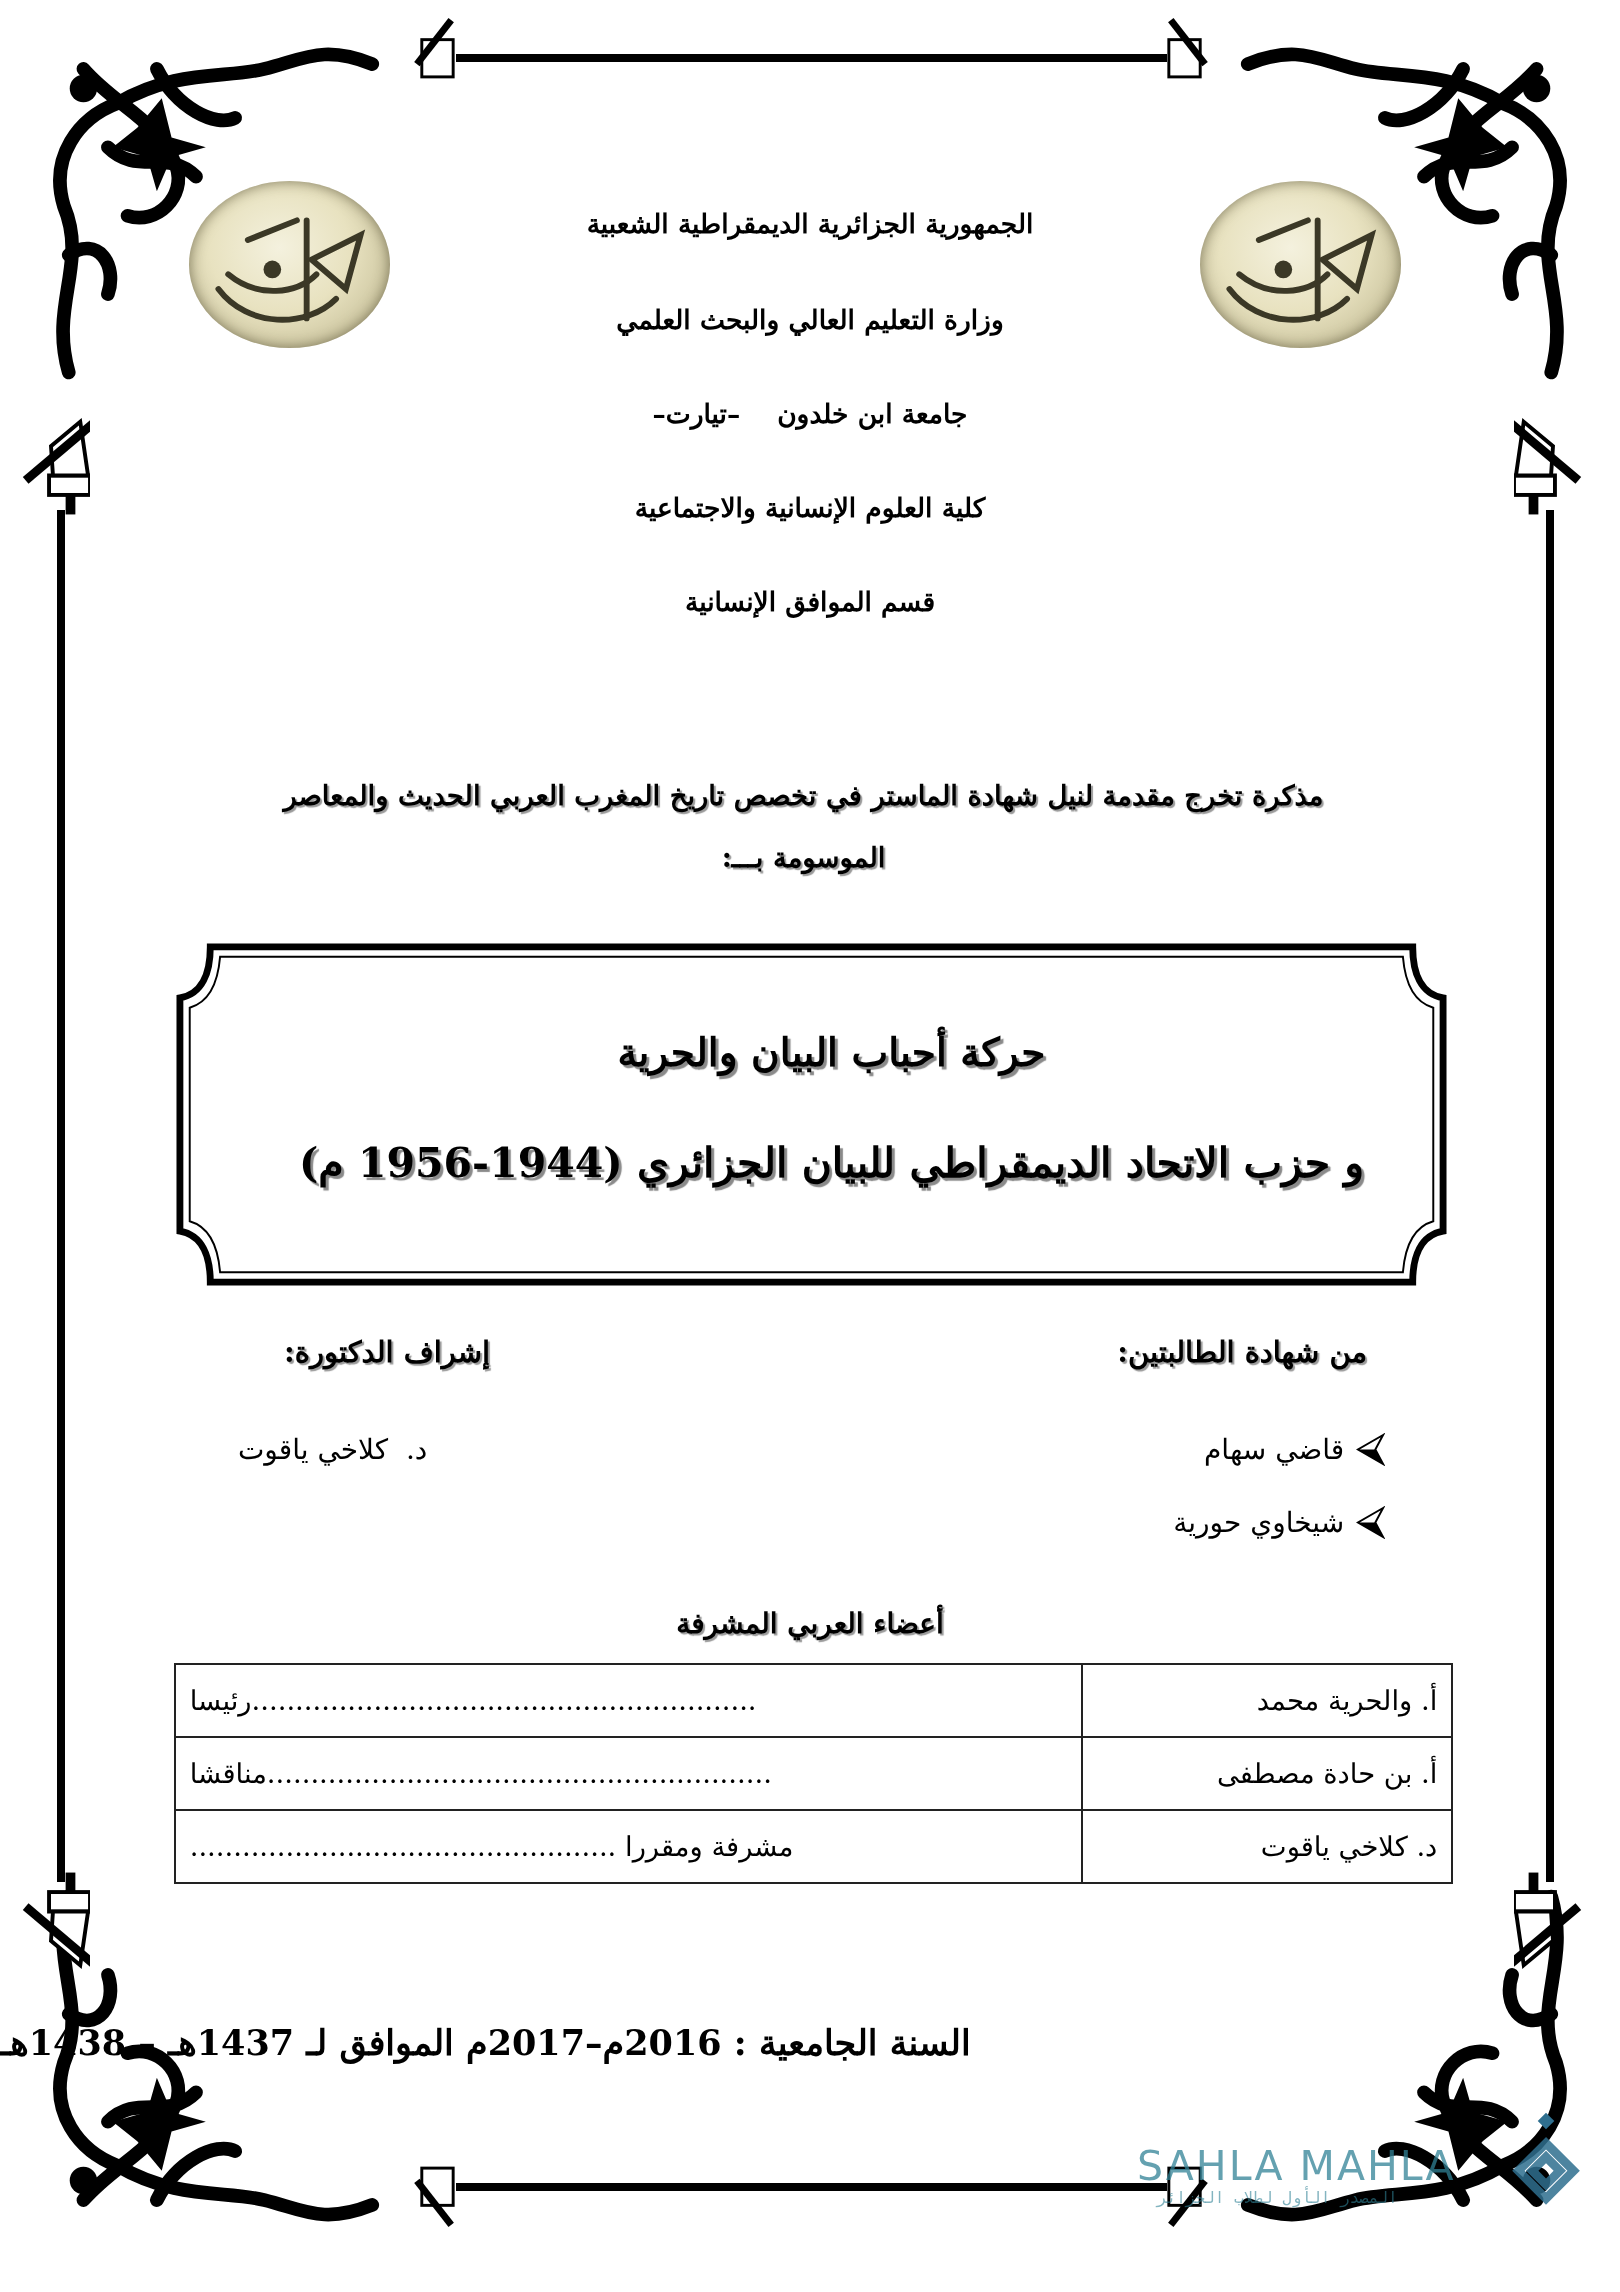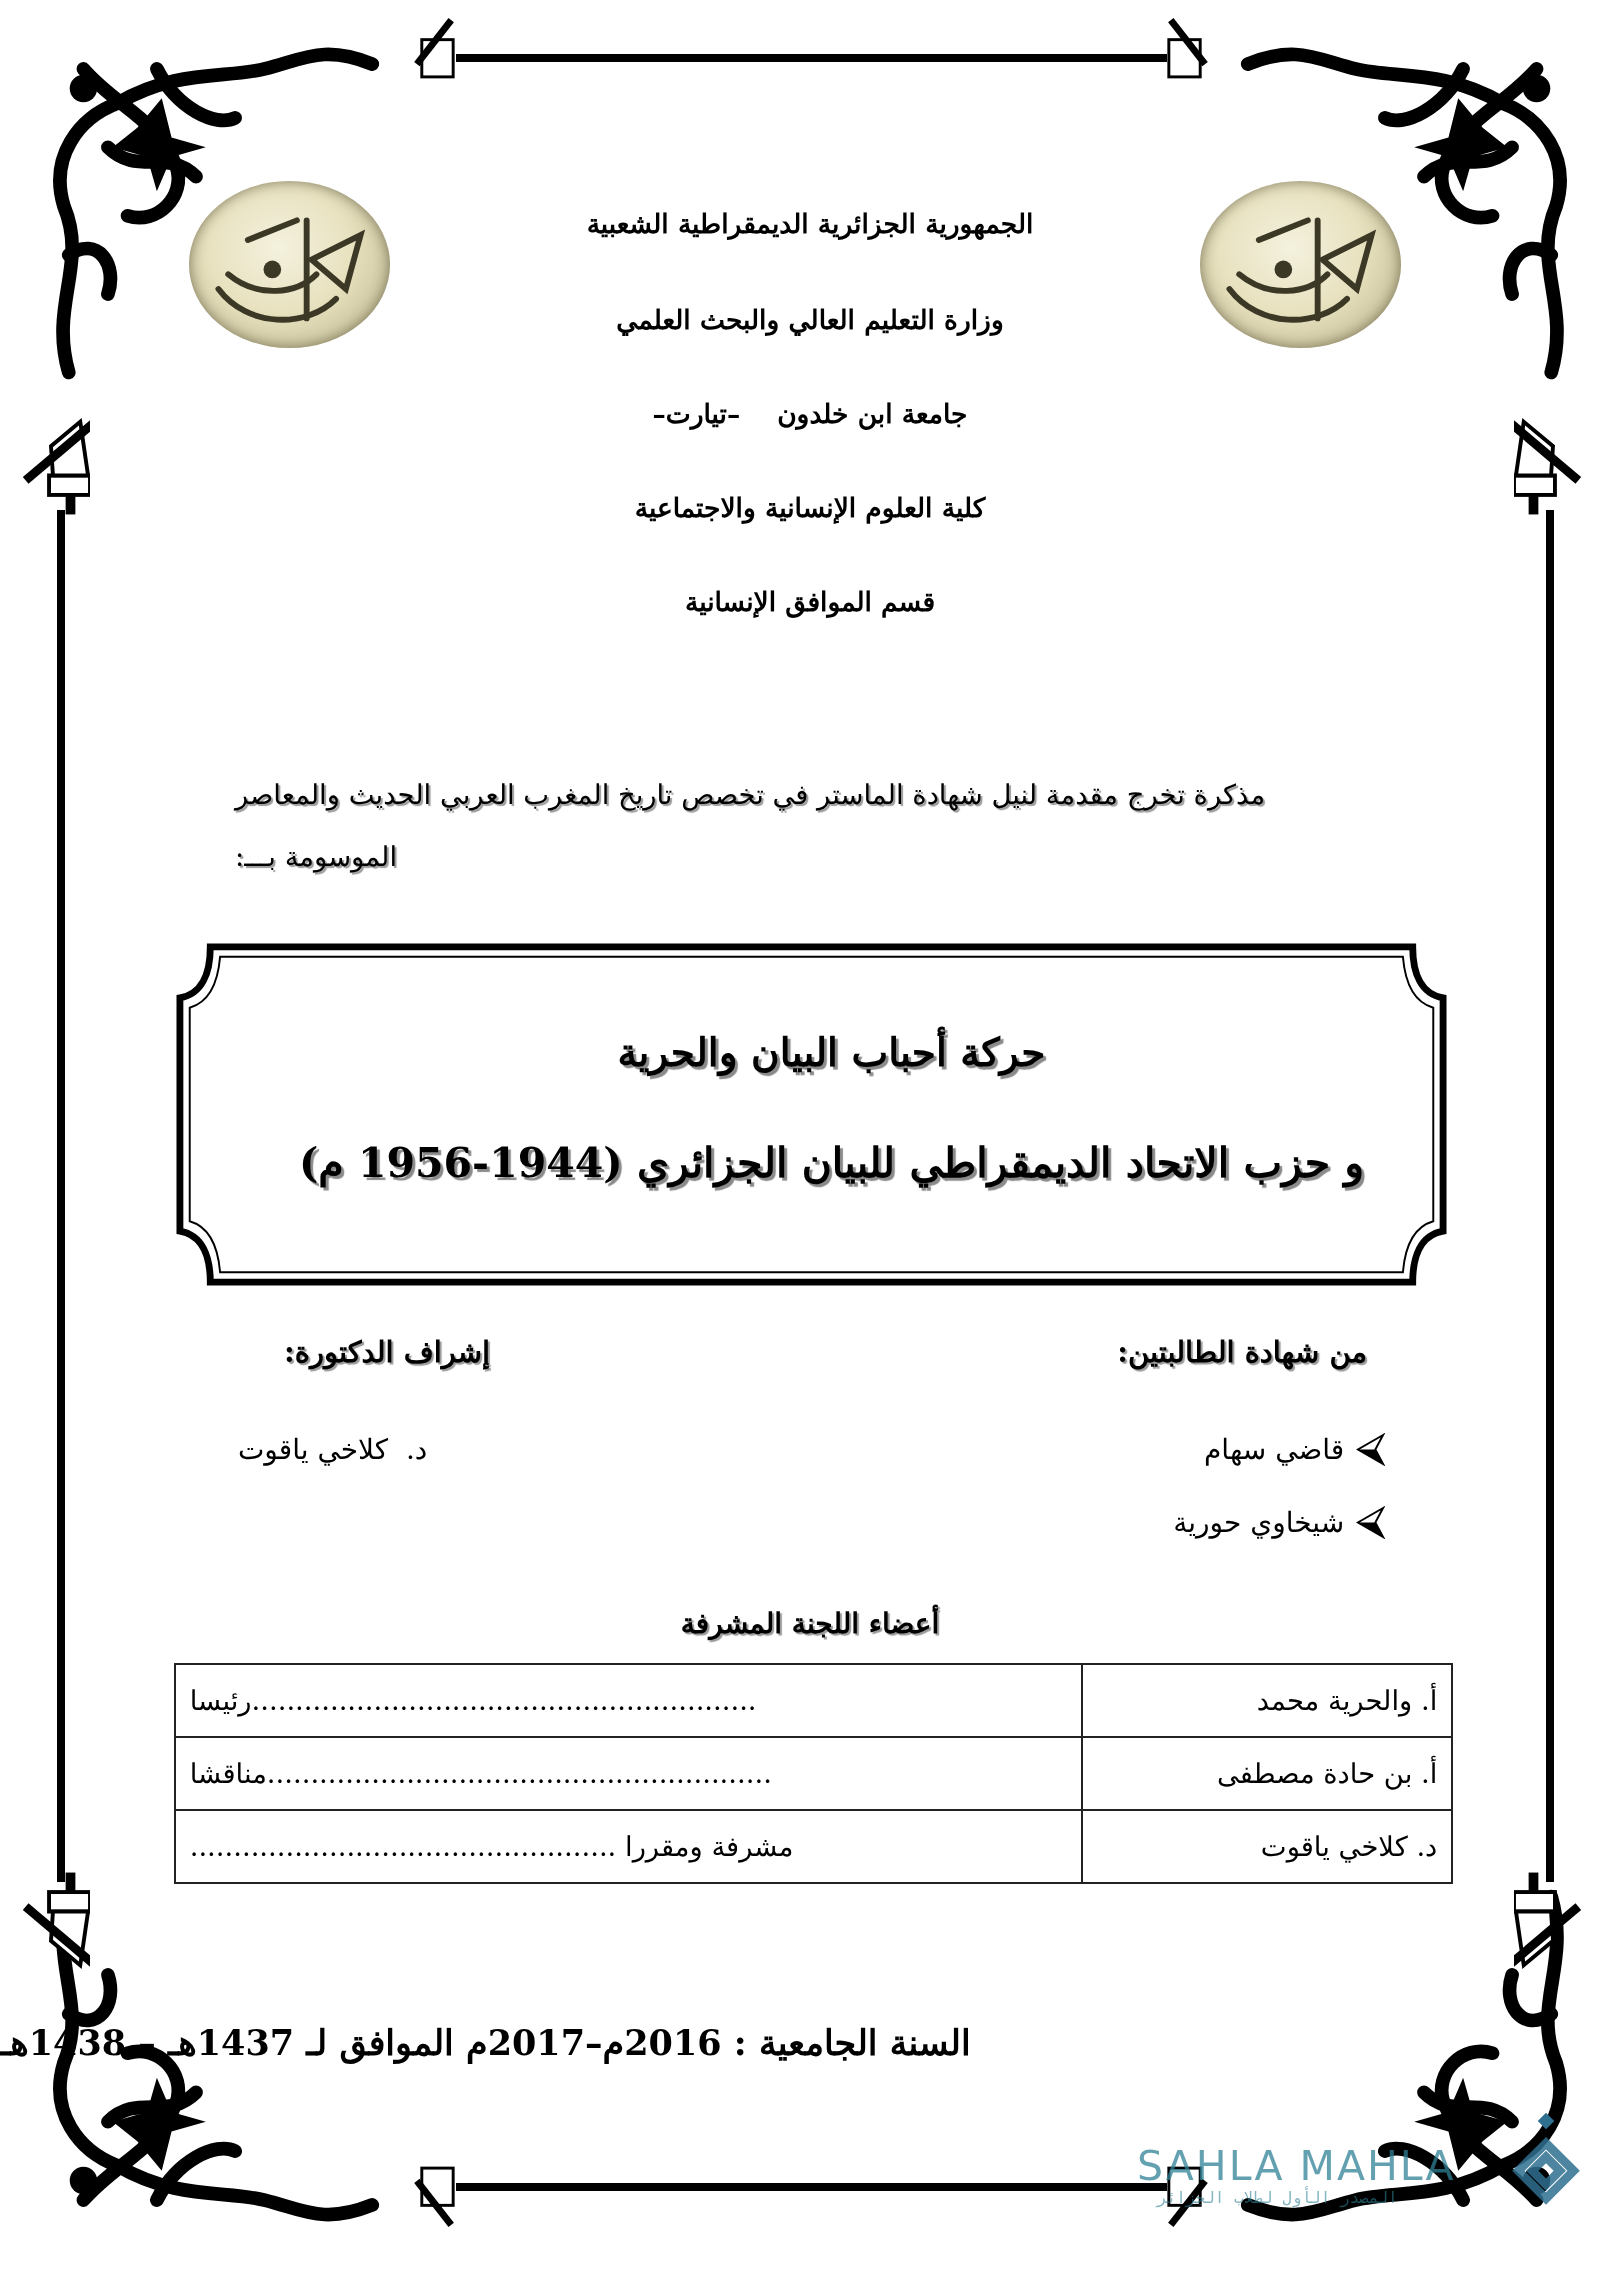"مذكرة تخرج مقدمة لنيل شهادة" .intro { font-weight: normal -> bold; text-align: left -> center }
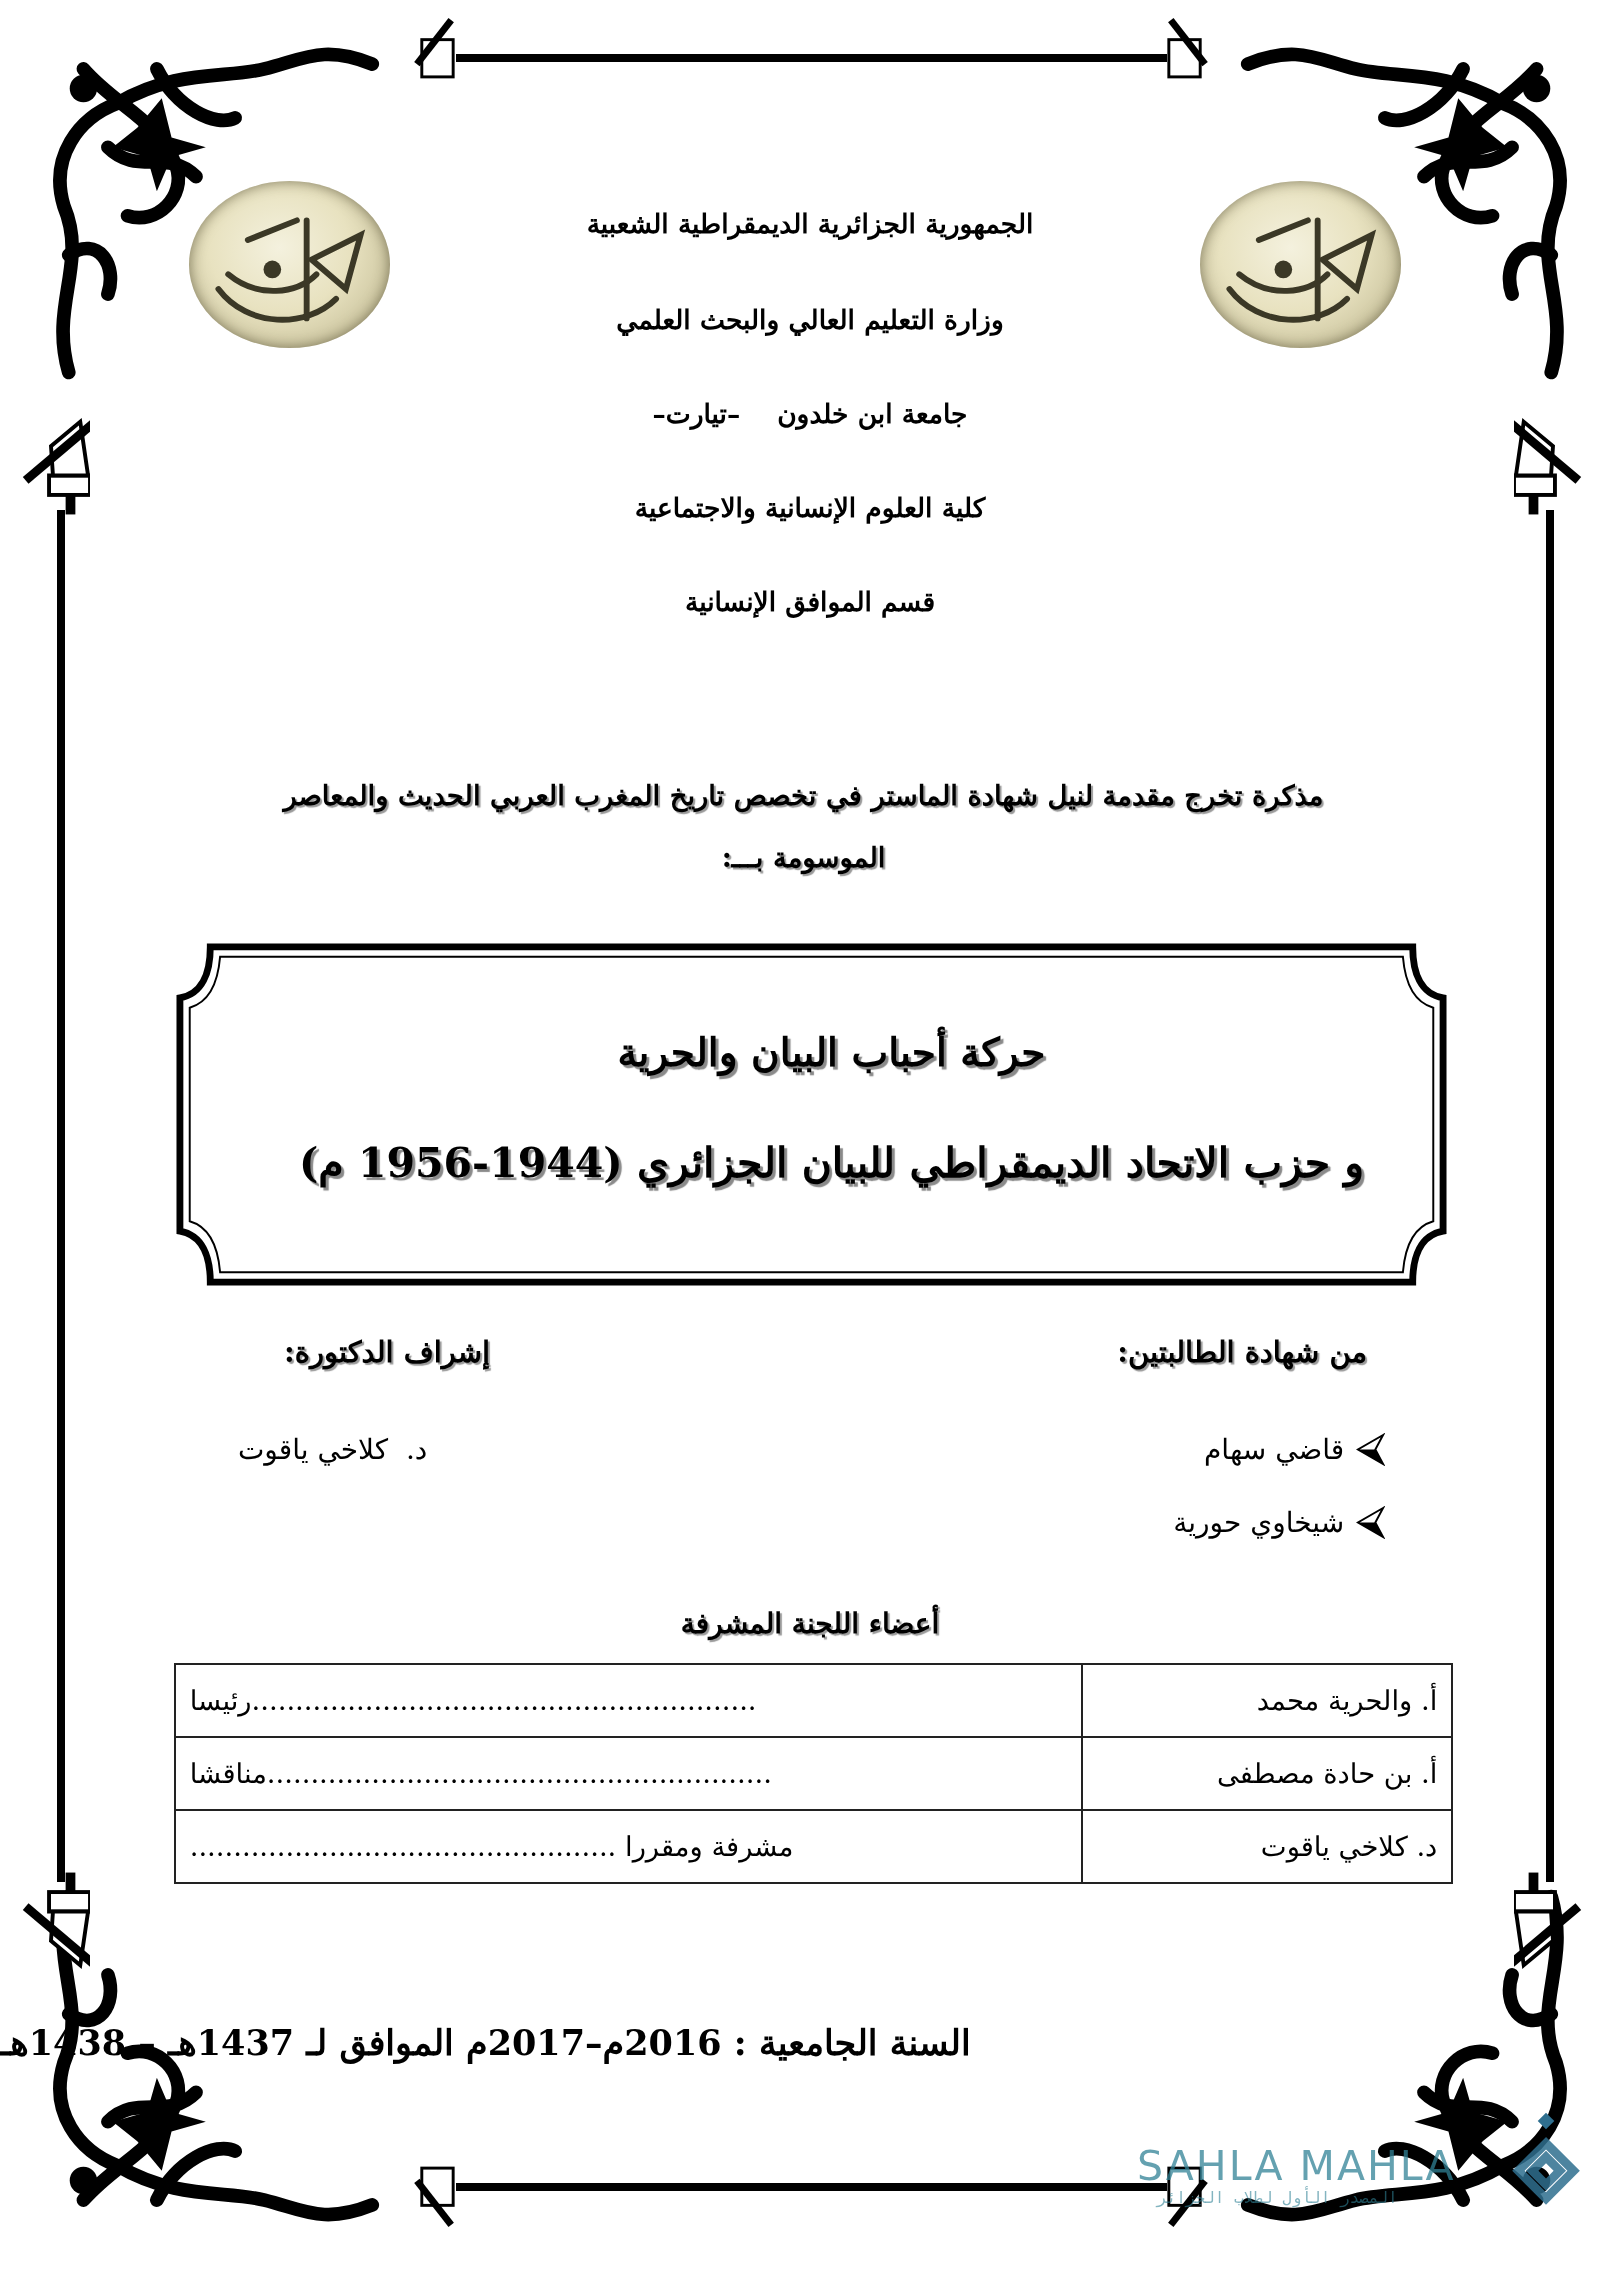"أعضاء اللجنة المشرفة" div.committee-title { text: اللجنة -> العربي }
